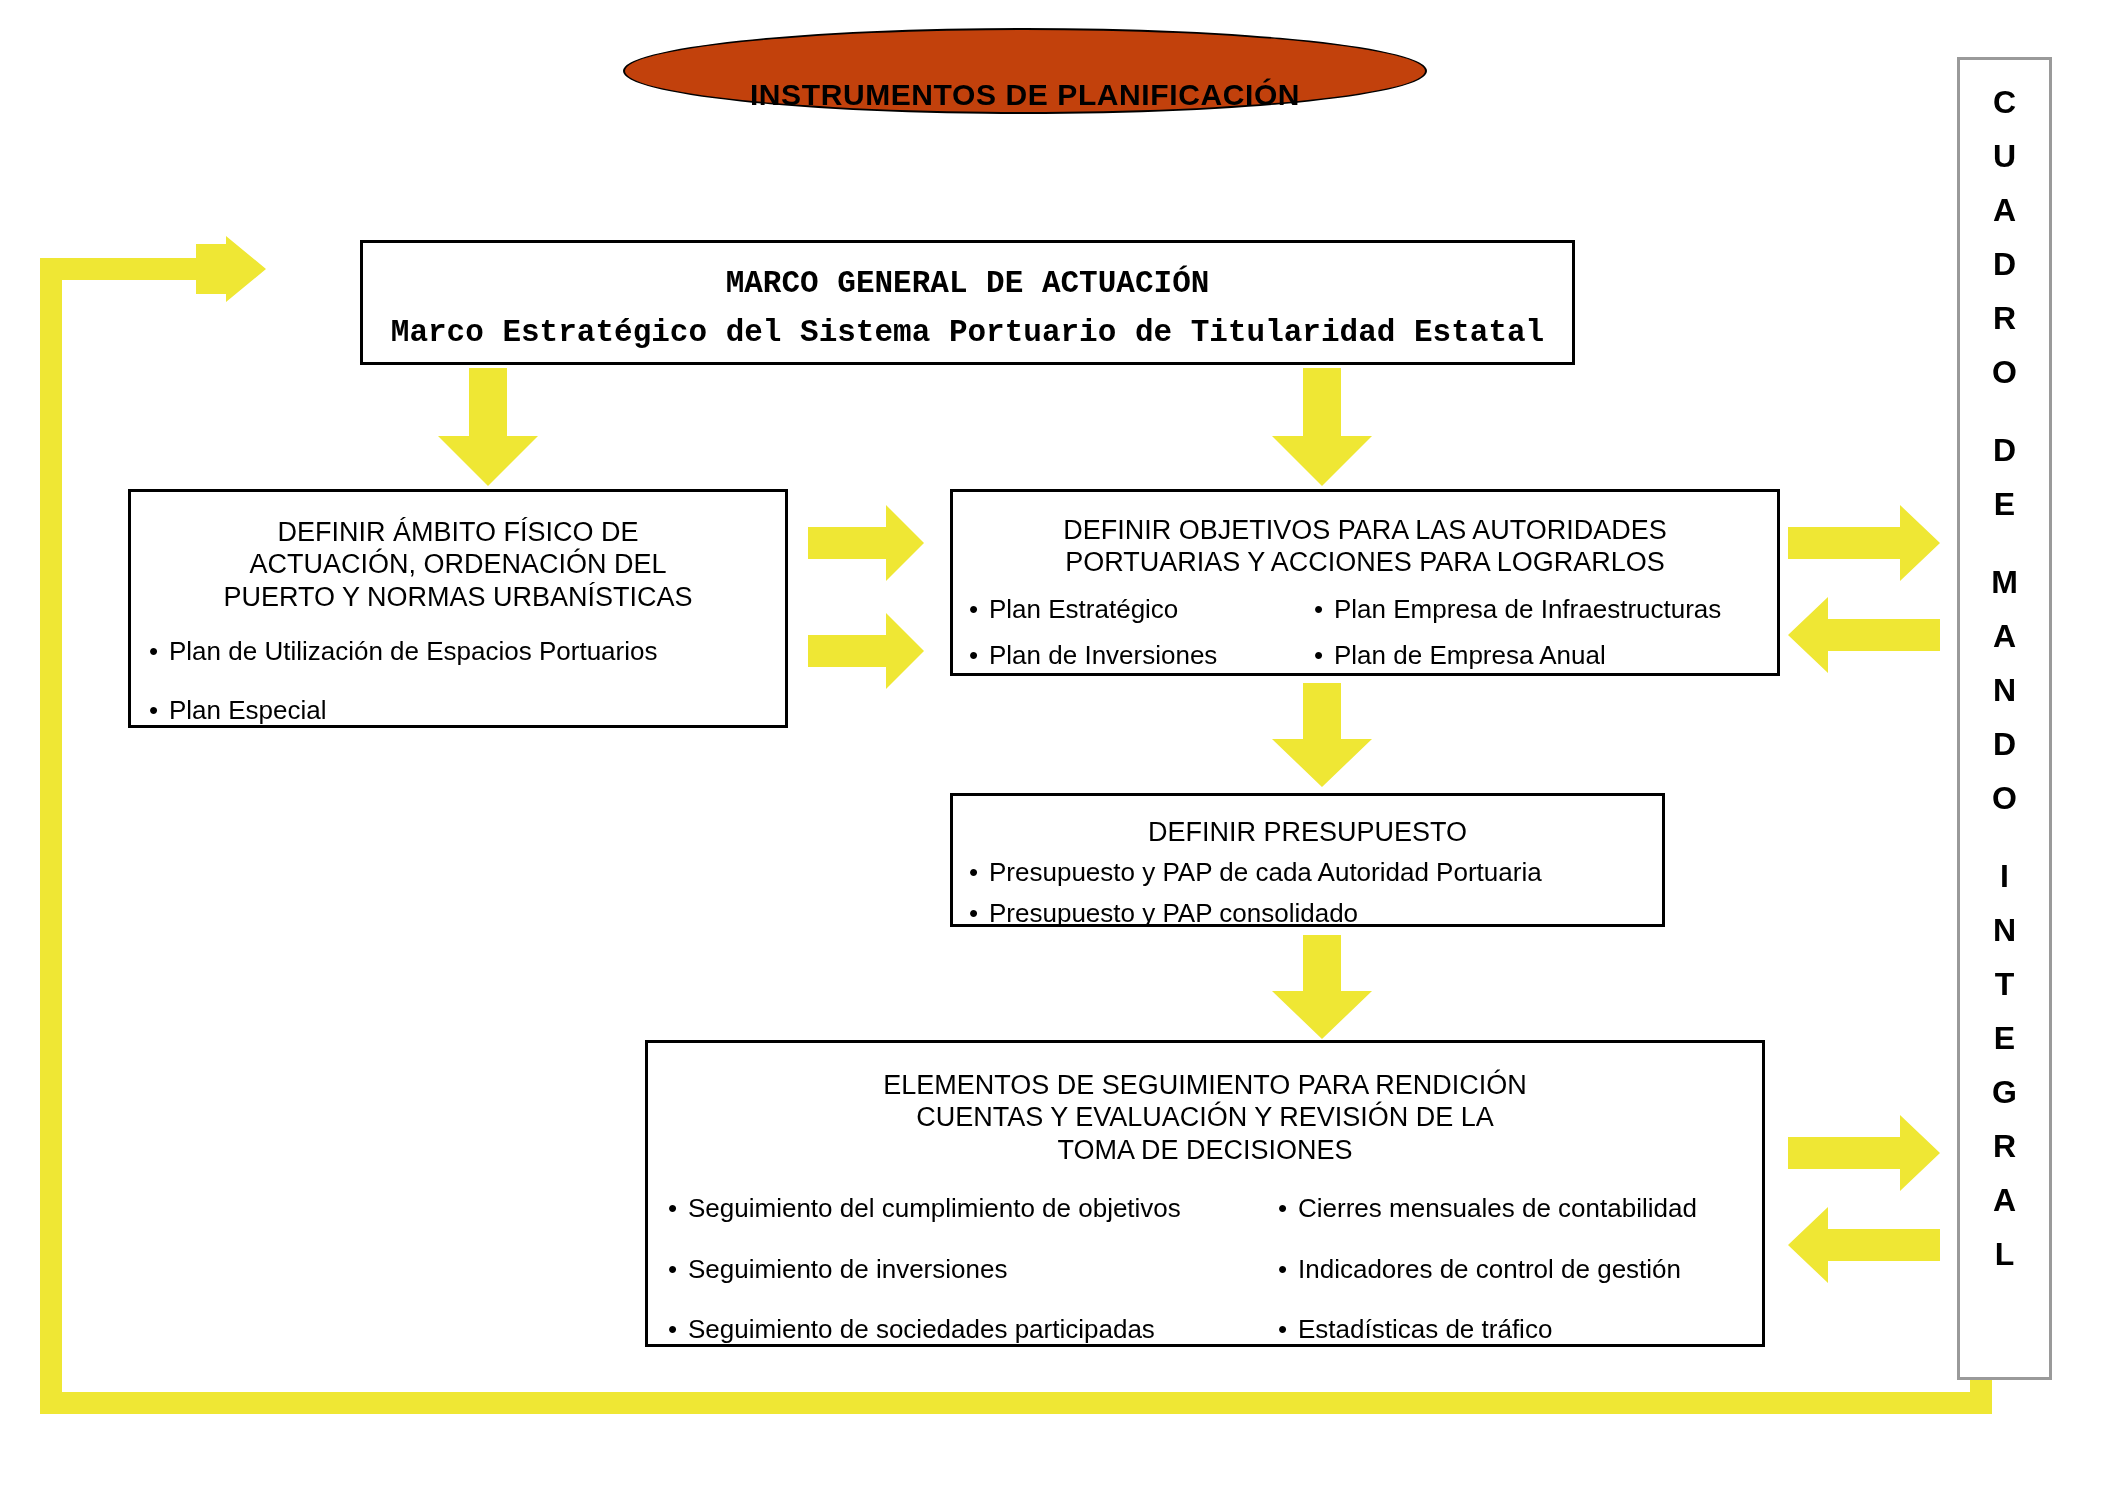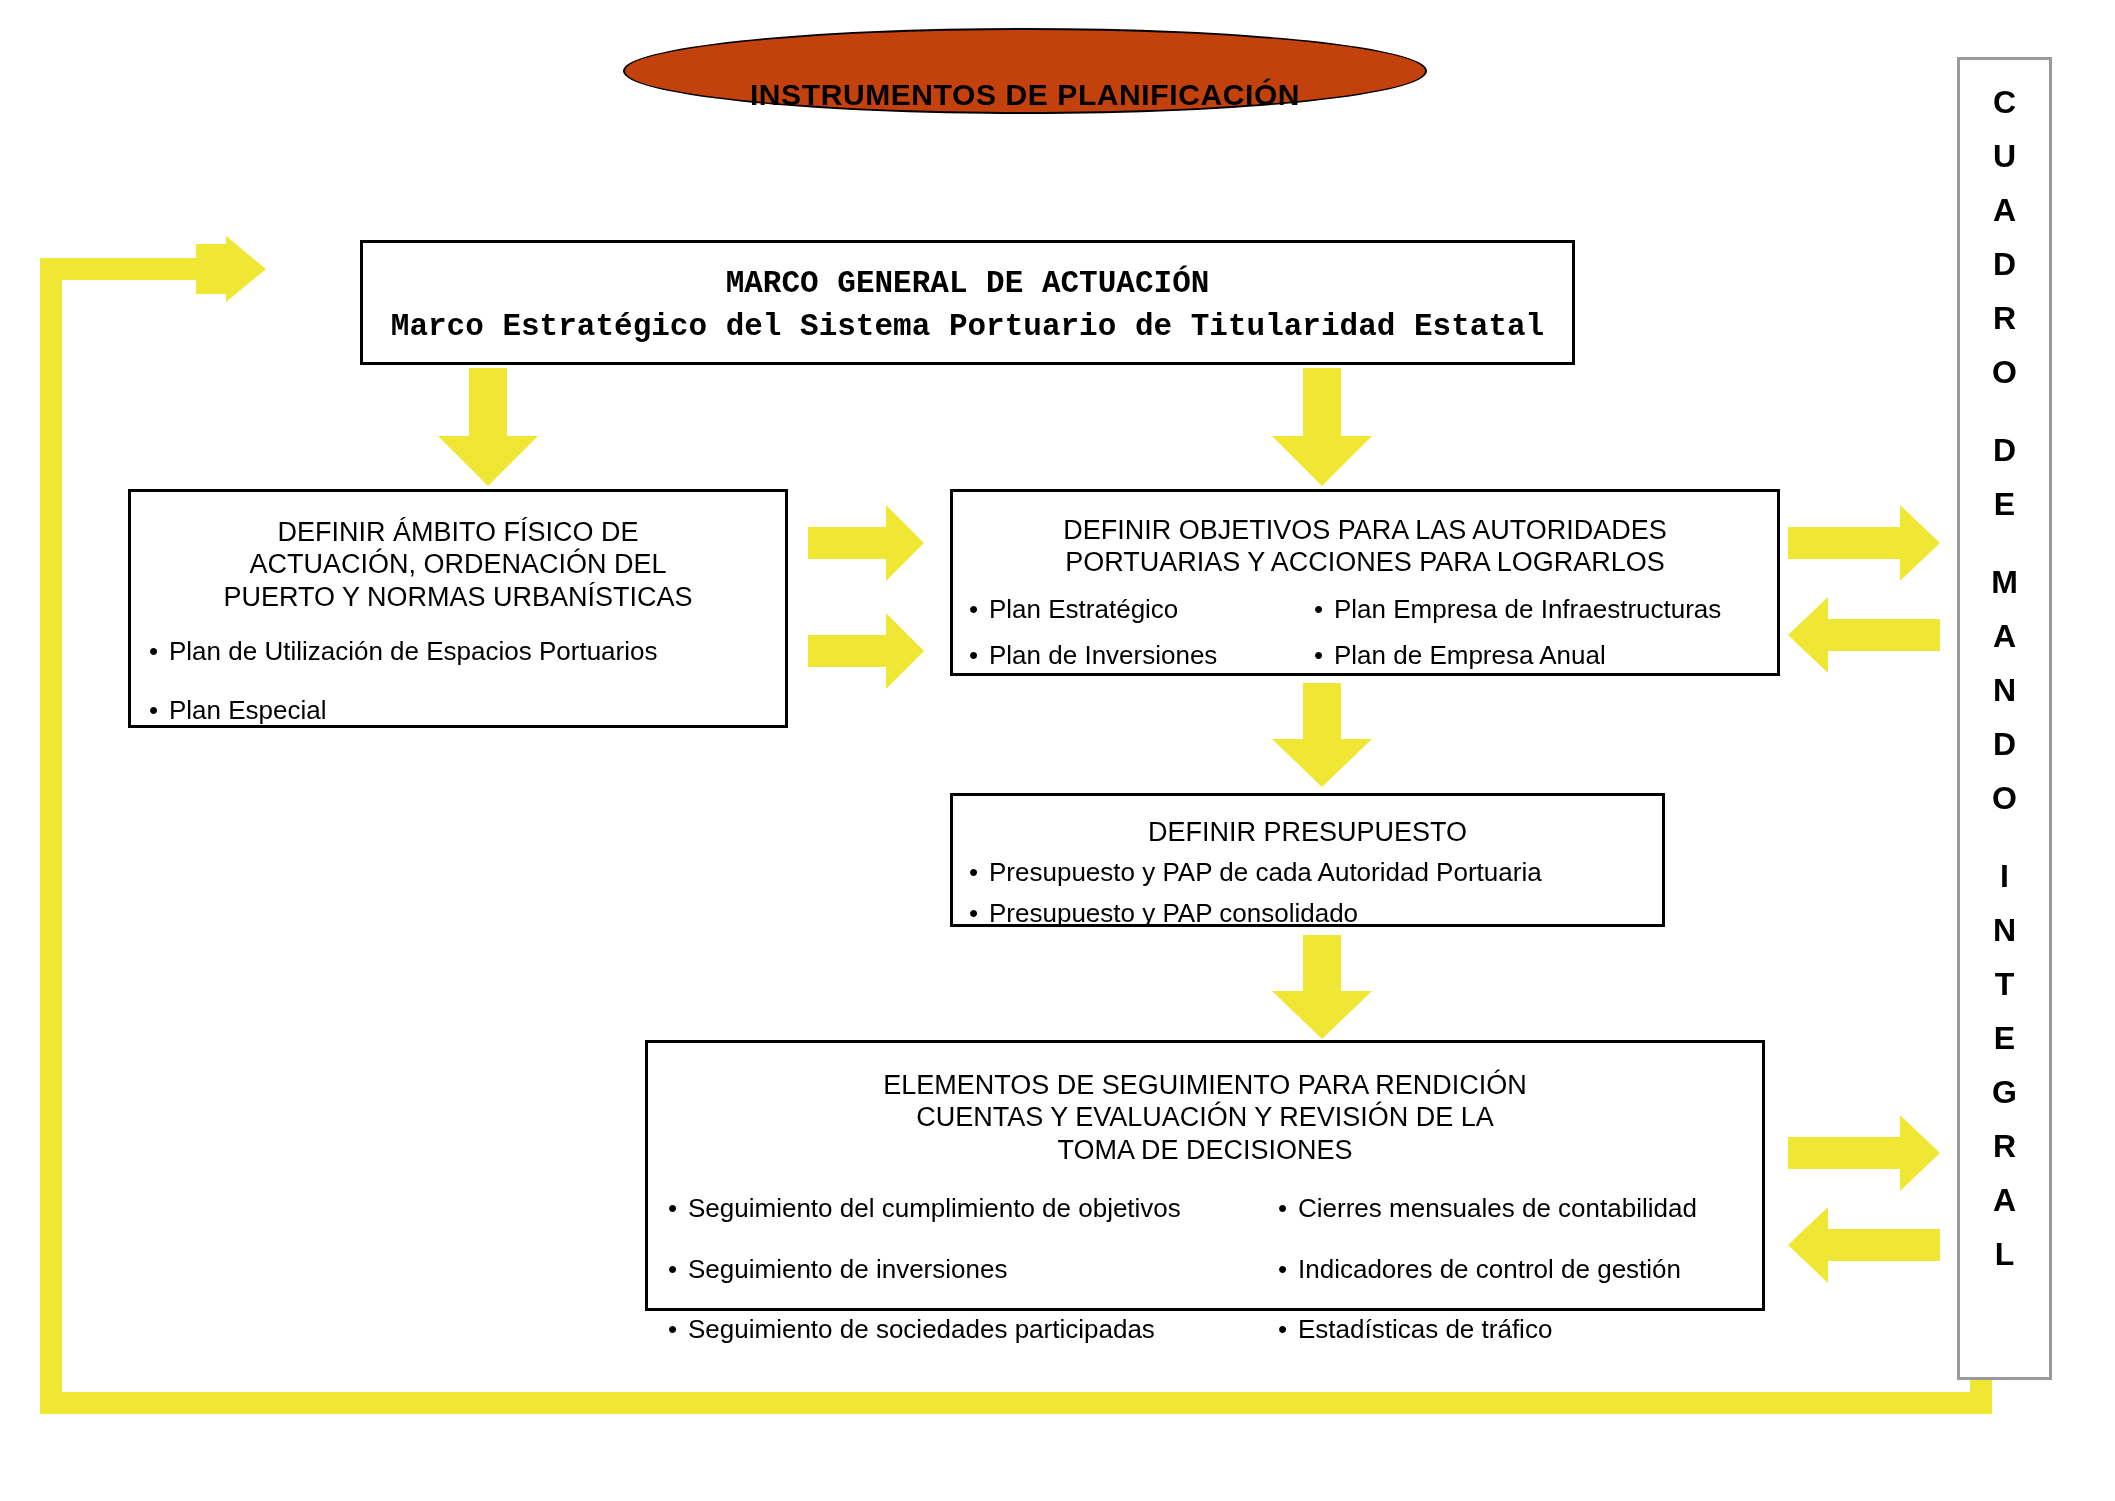"Marco Estratégico del Sistema Portuario" #box-marco .heading.line2 { margin-top: 6px -> 12px }
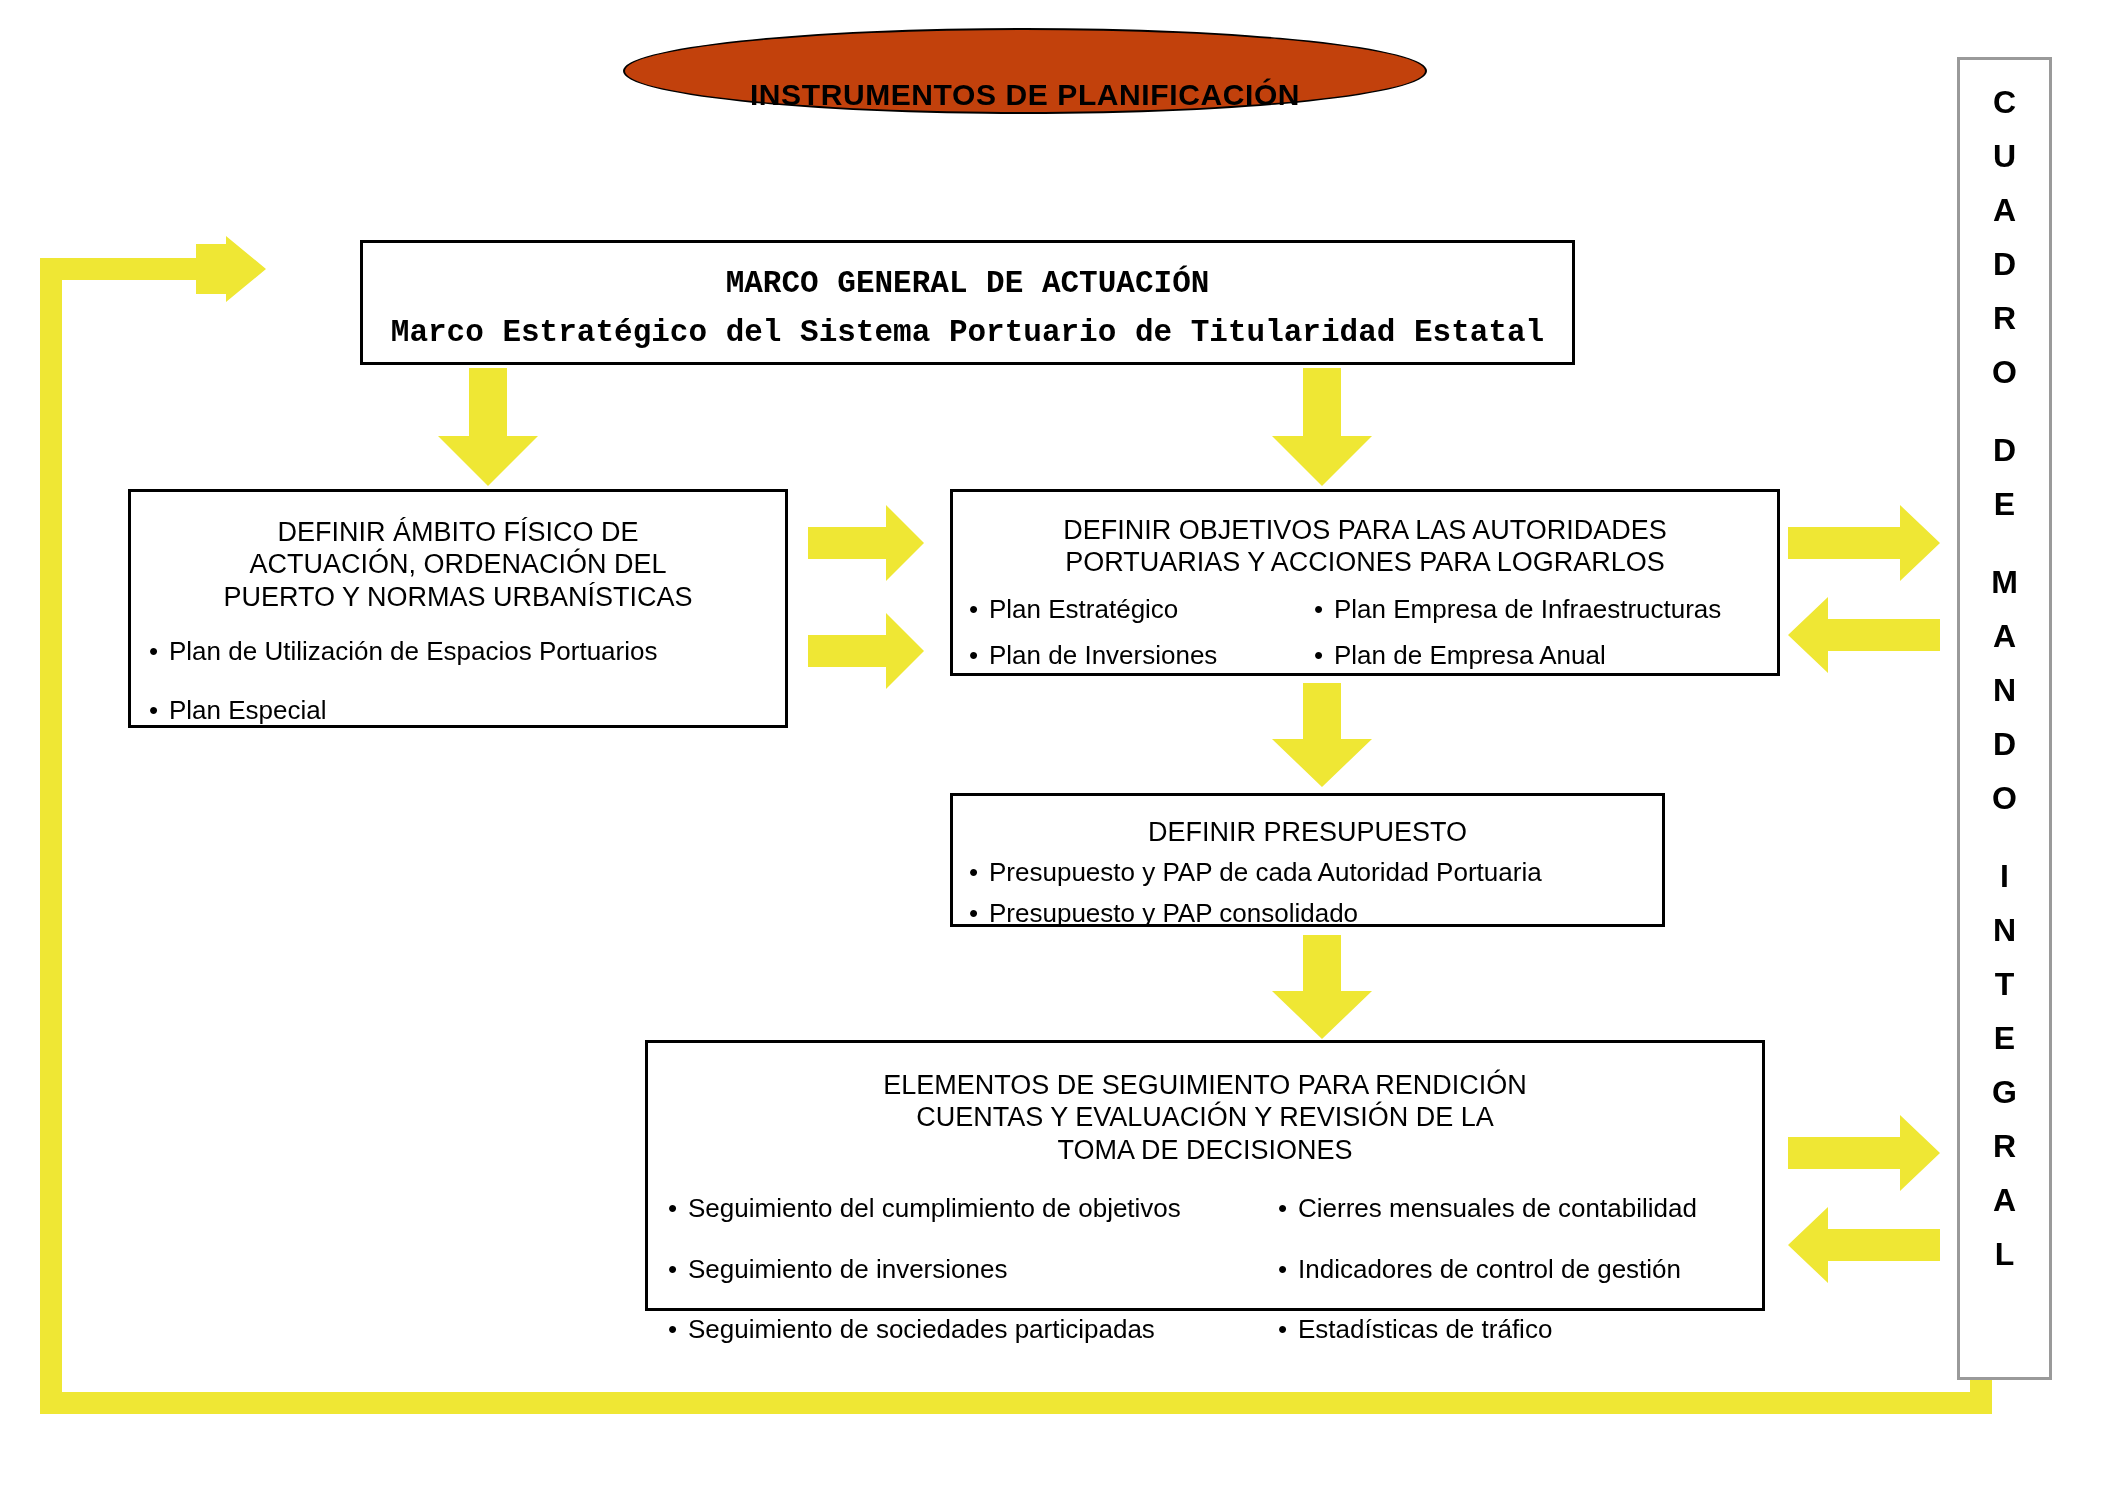"ELEMENTOS DE SEGUIMIENTO PARA RENDICIÓN" #box-elementos { height: 271px -> 307px }
